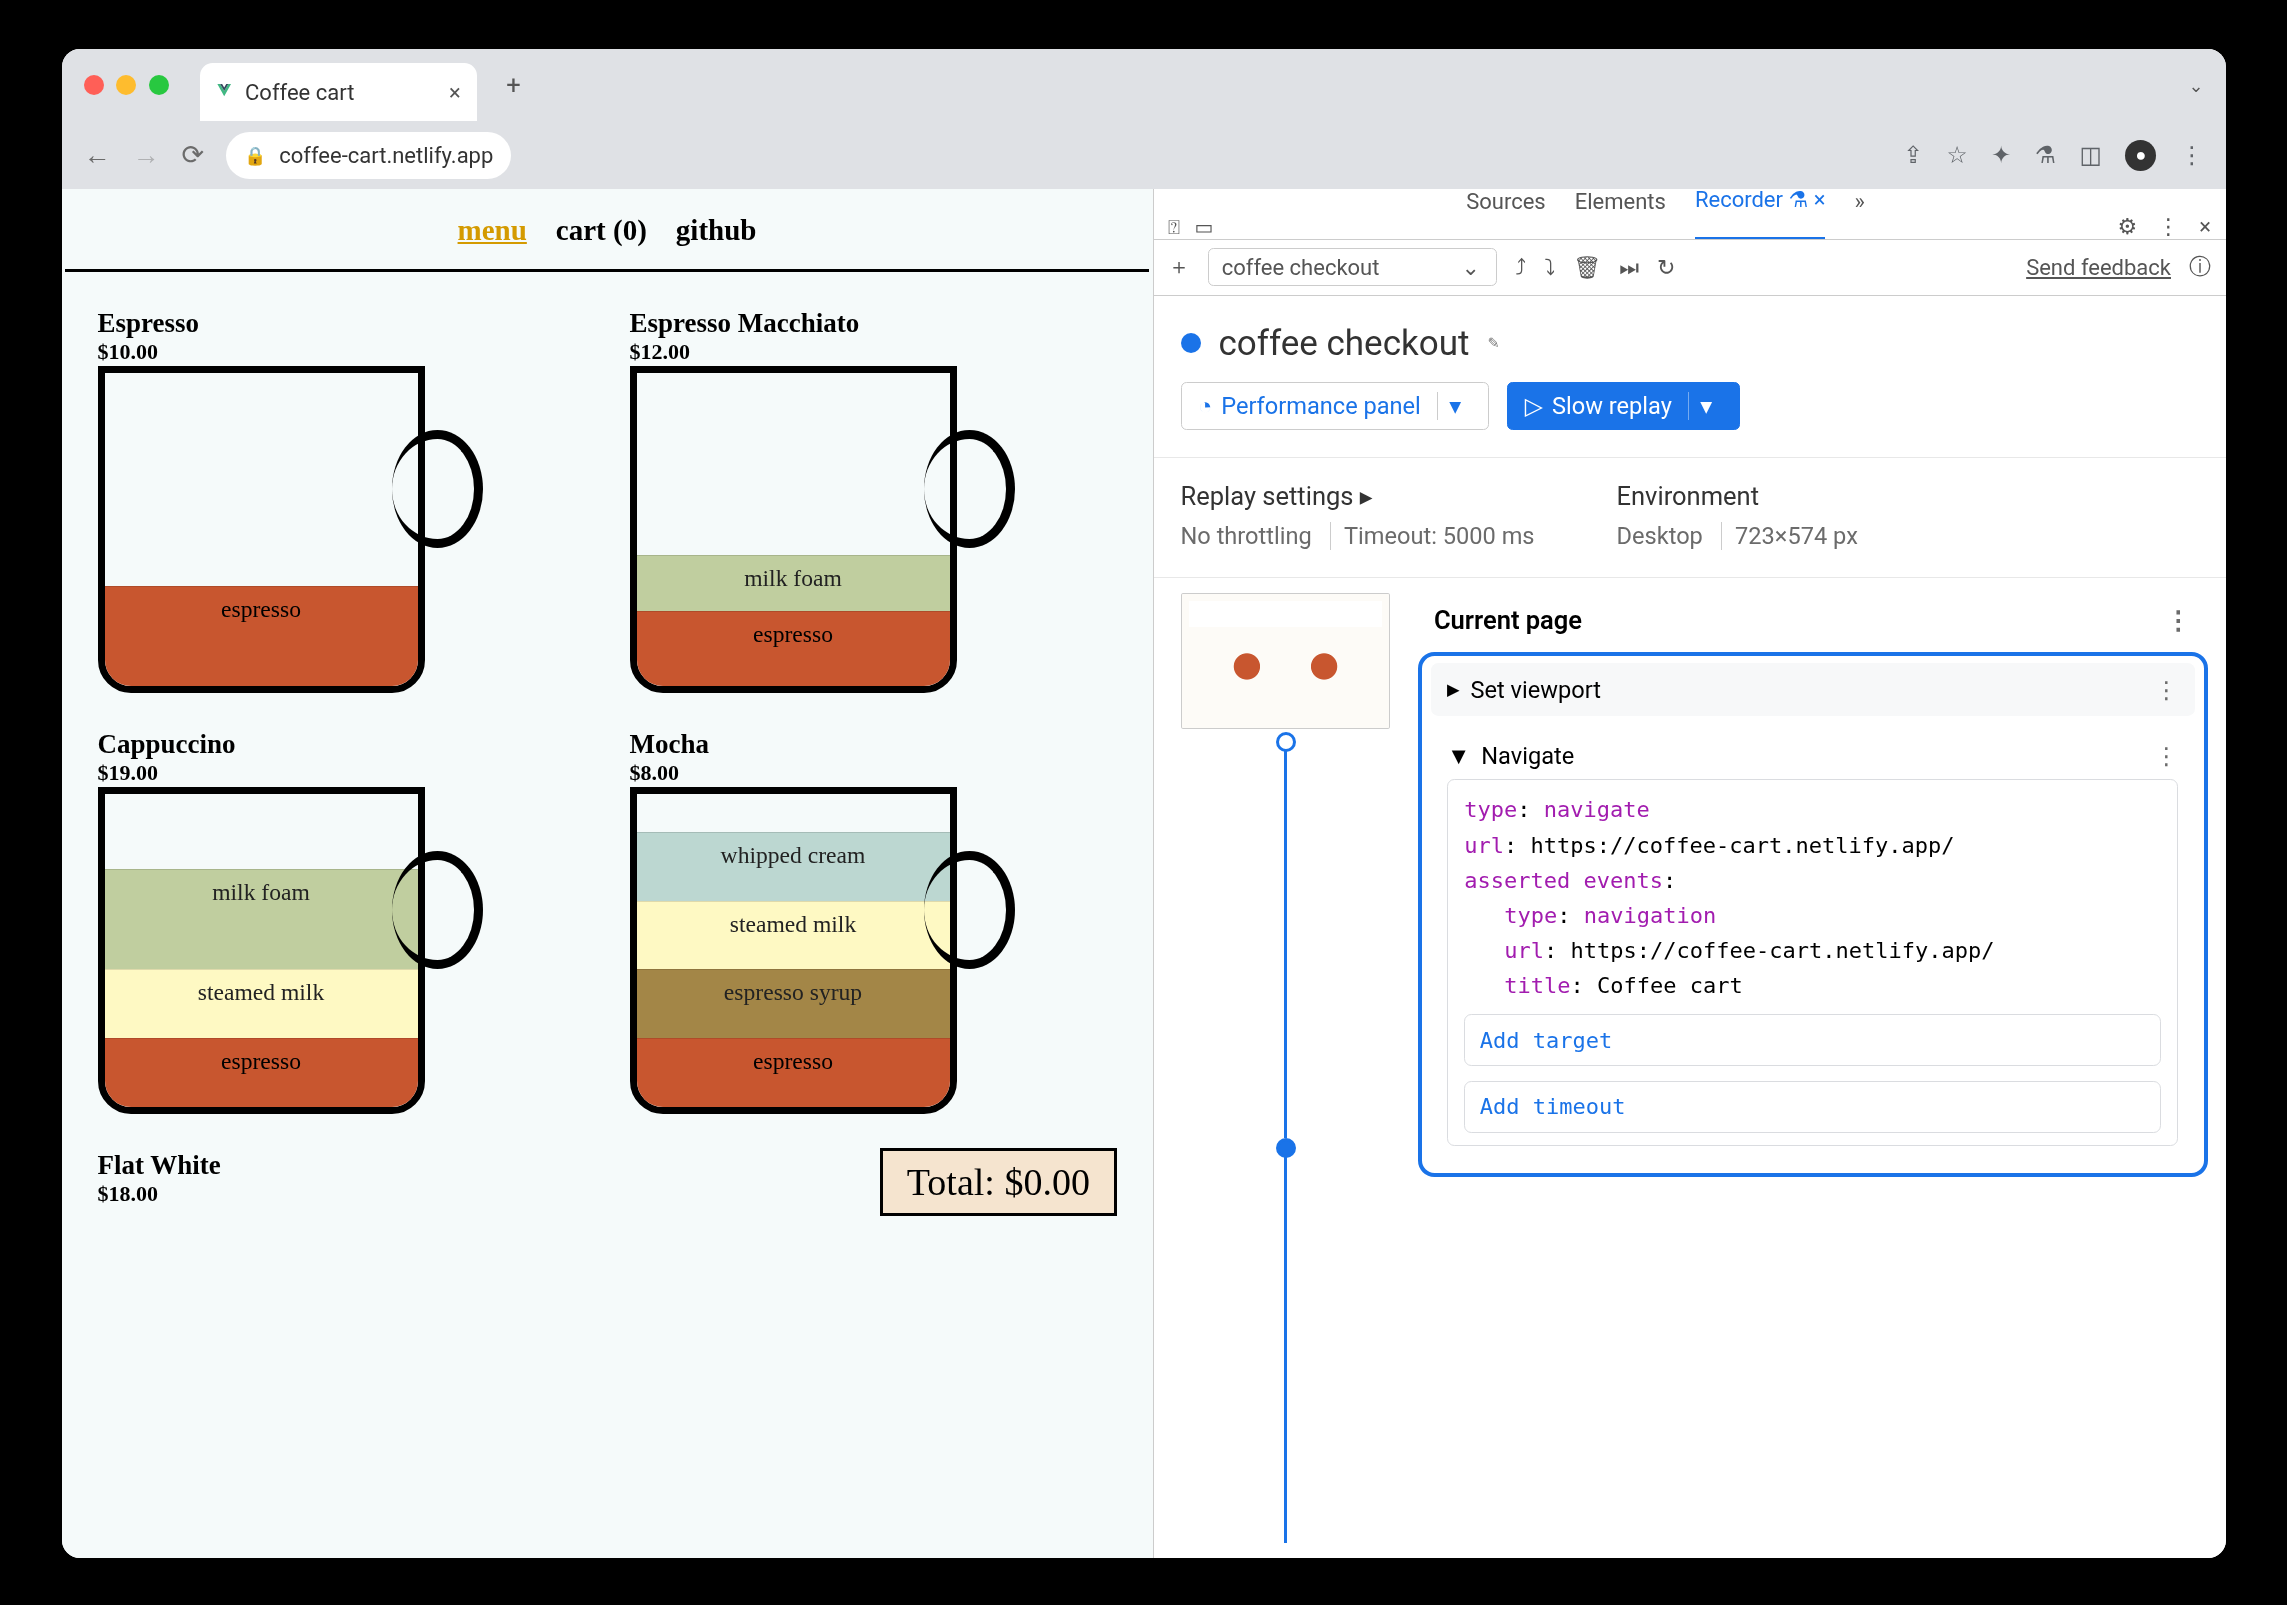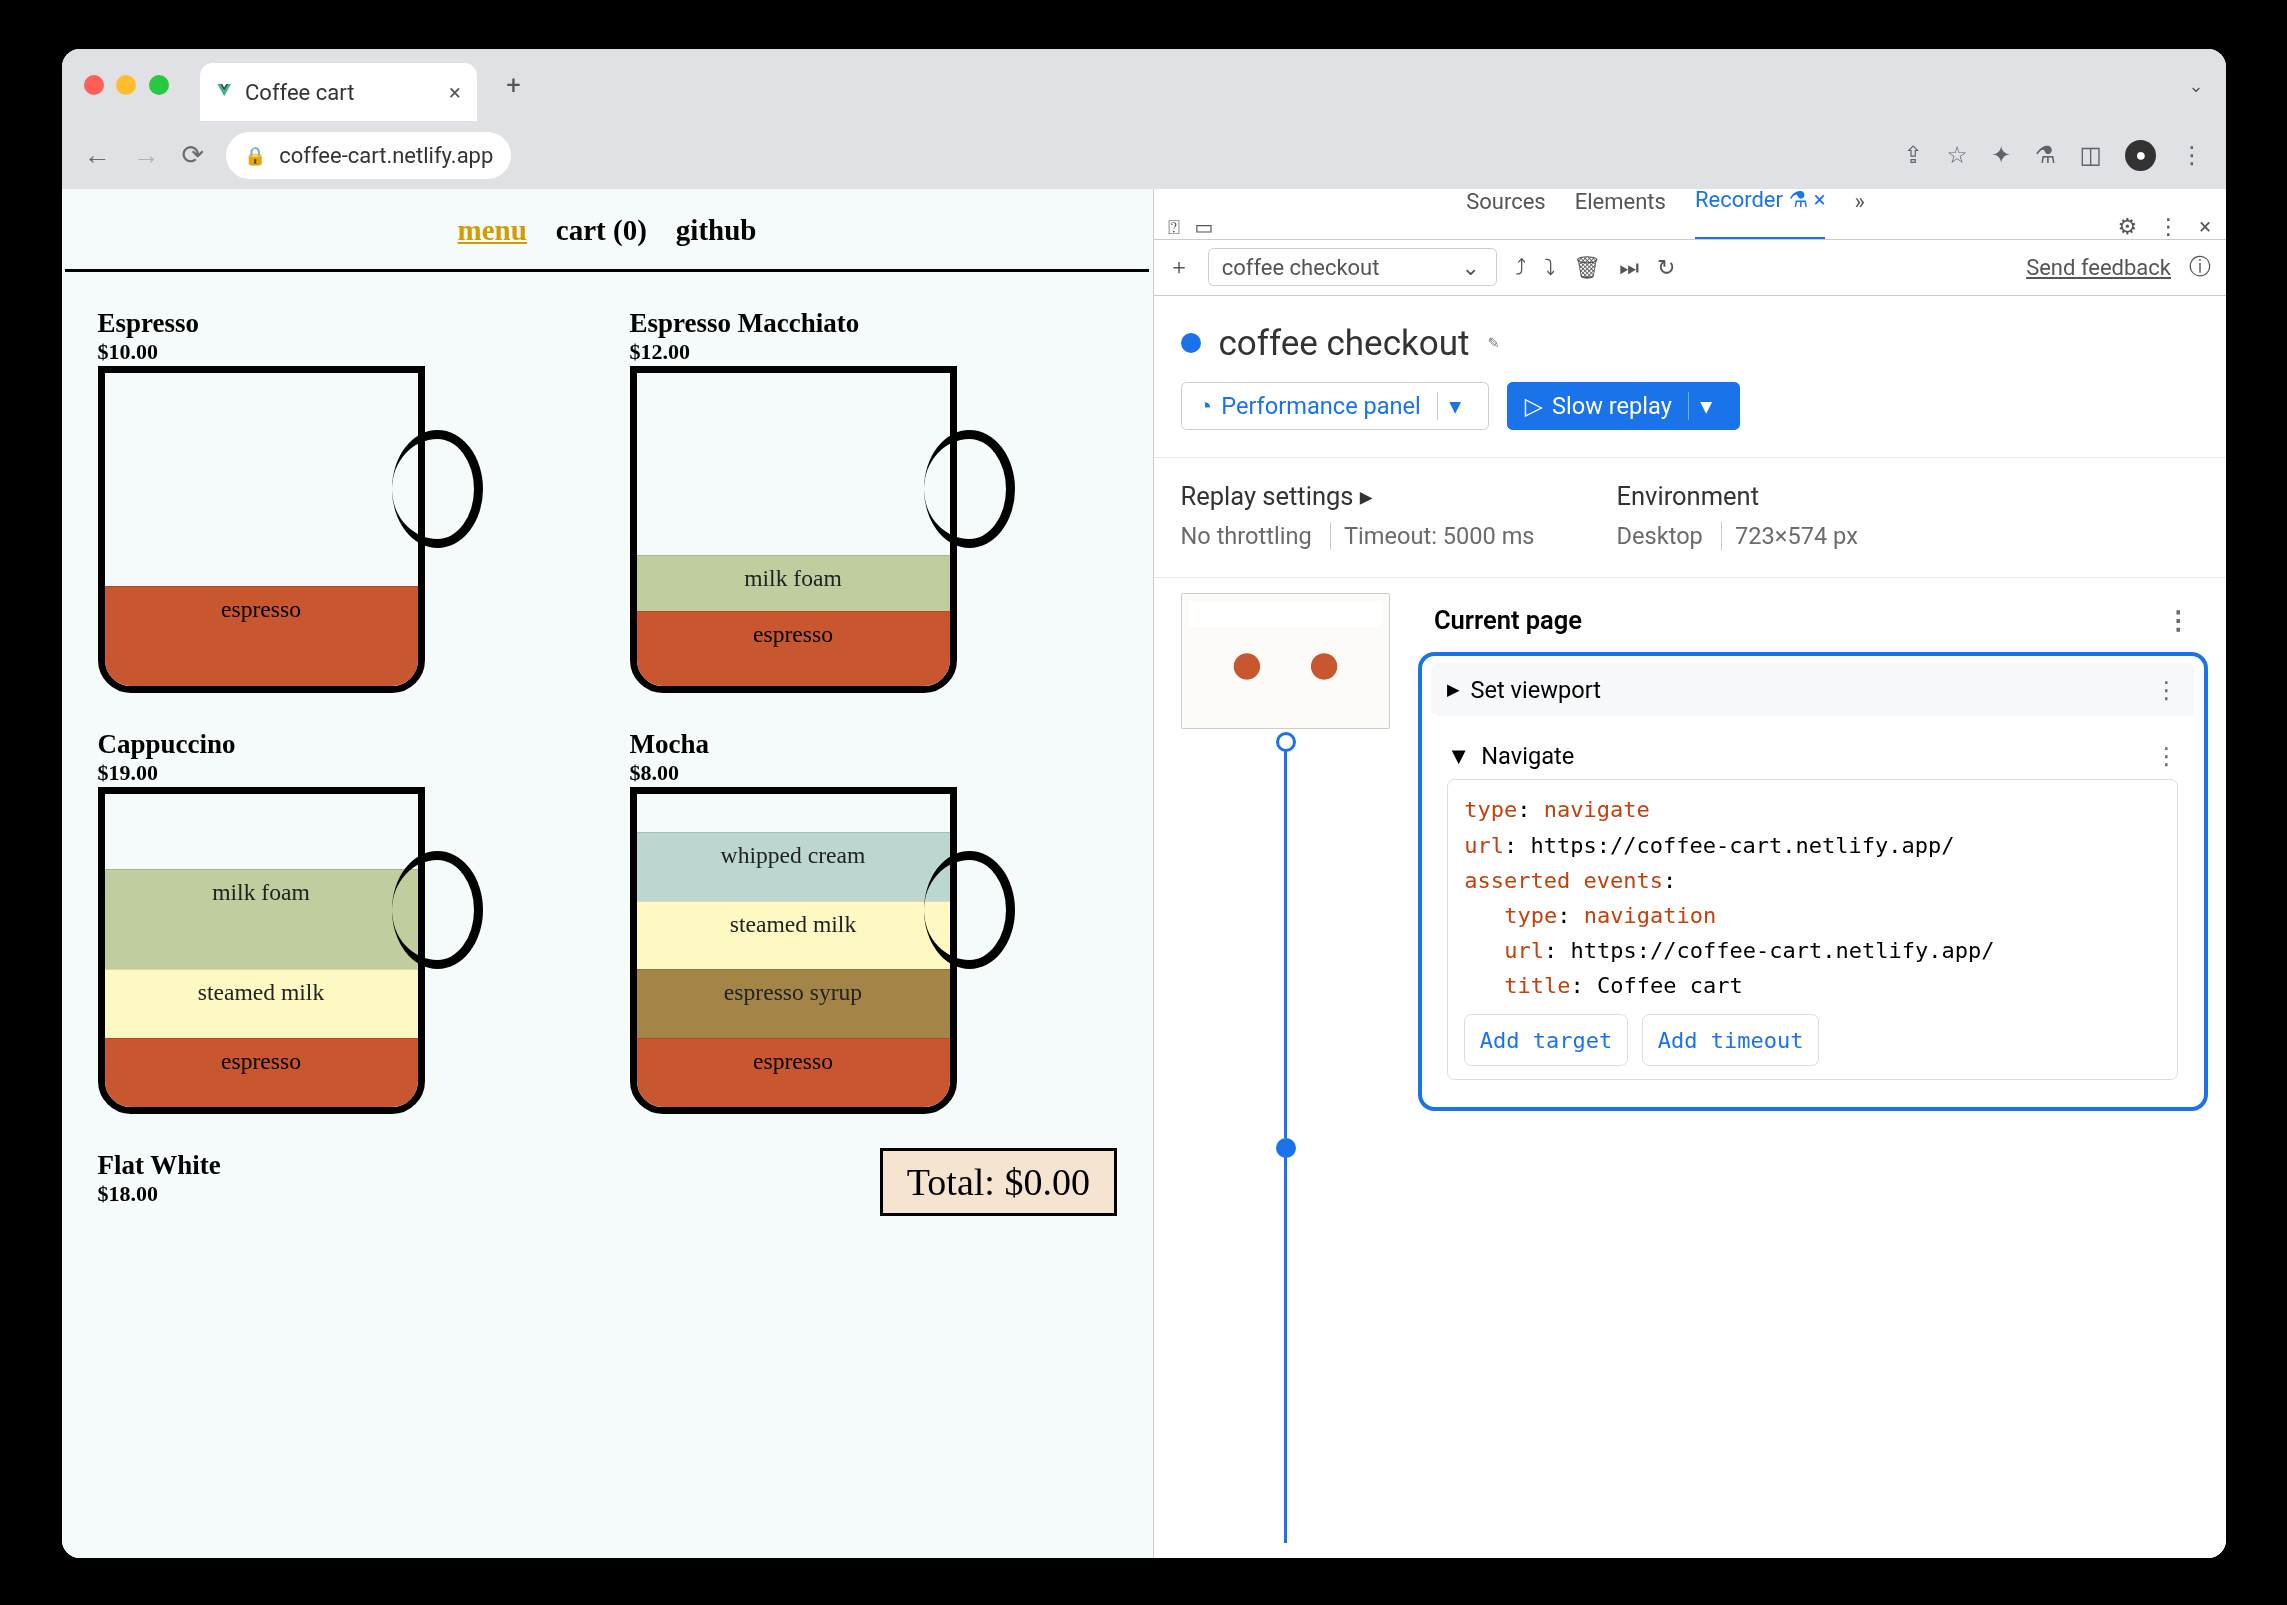"type" .code .k { color: #c2410c -> #a21caf }
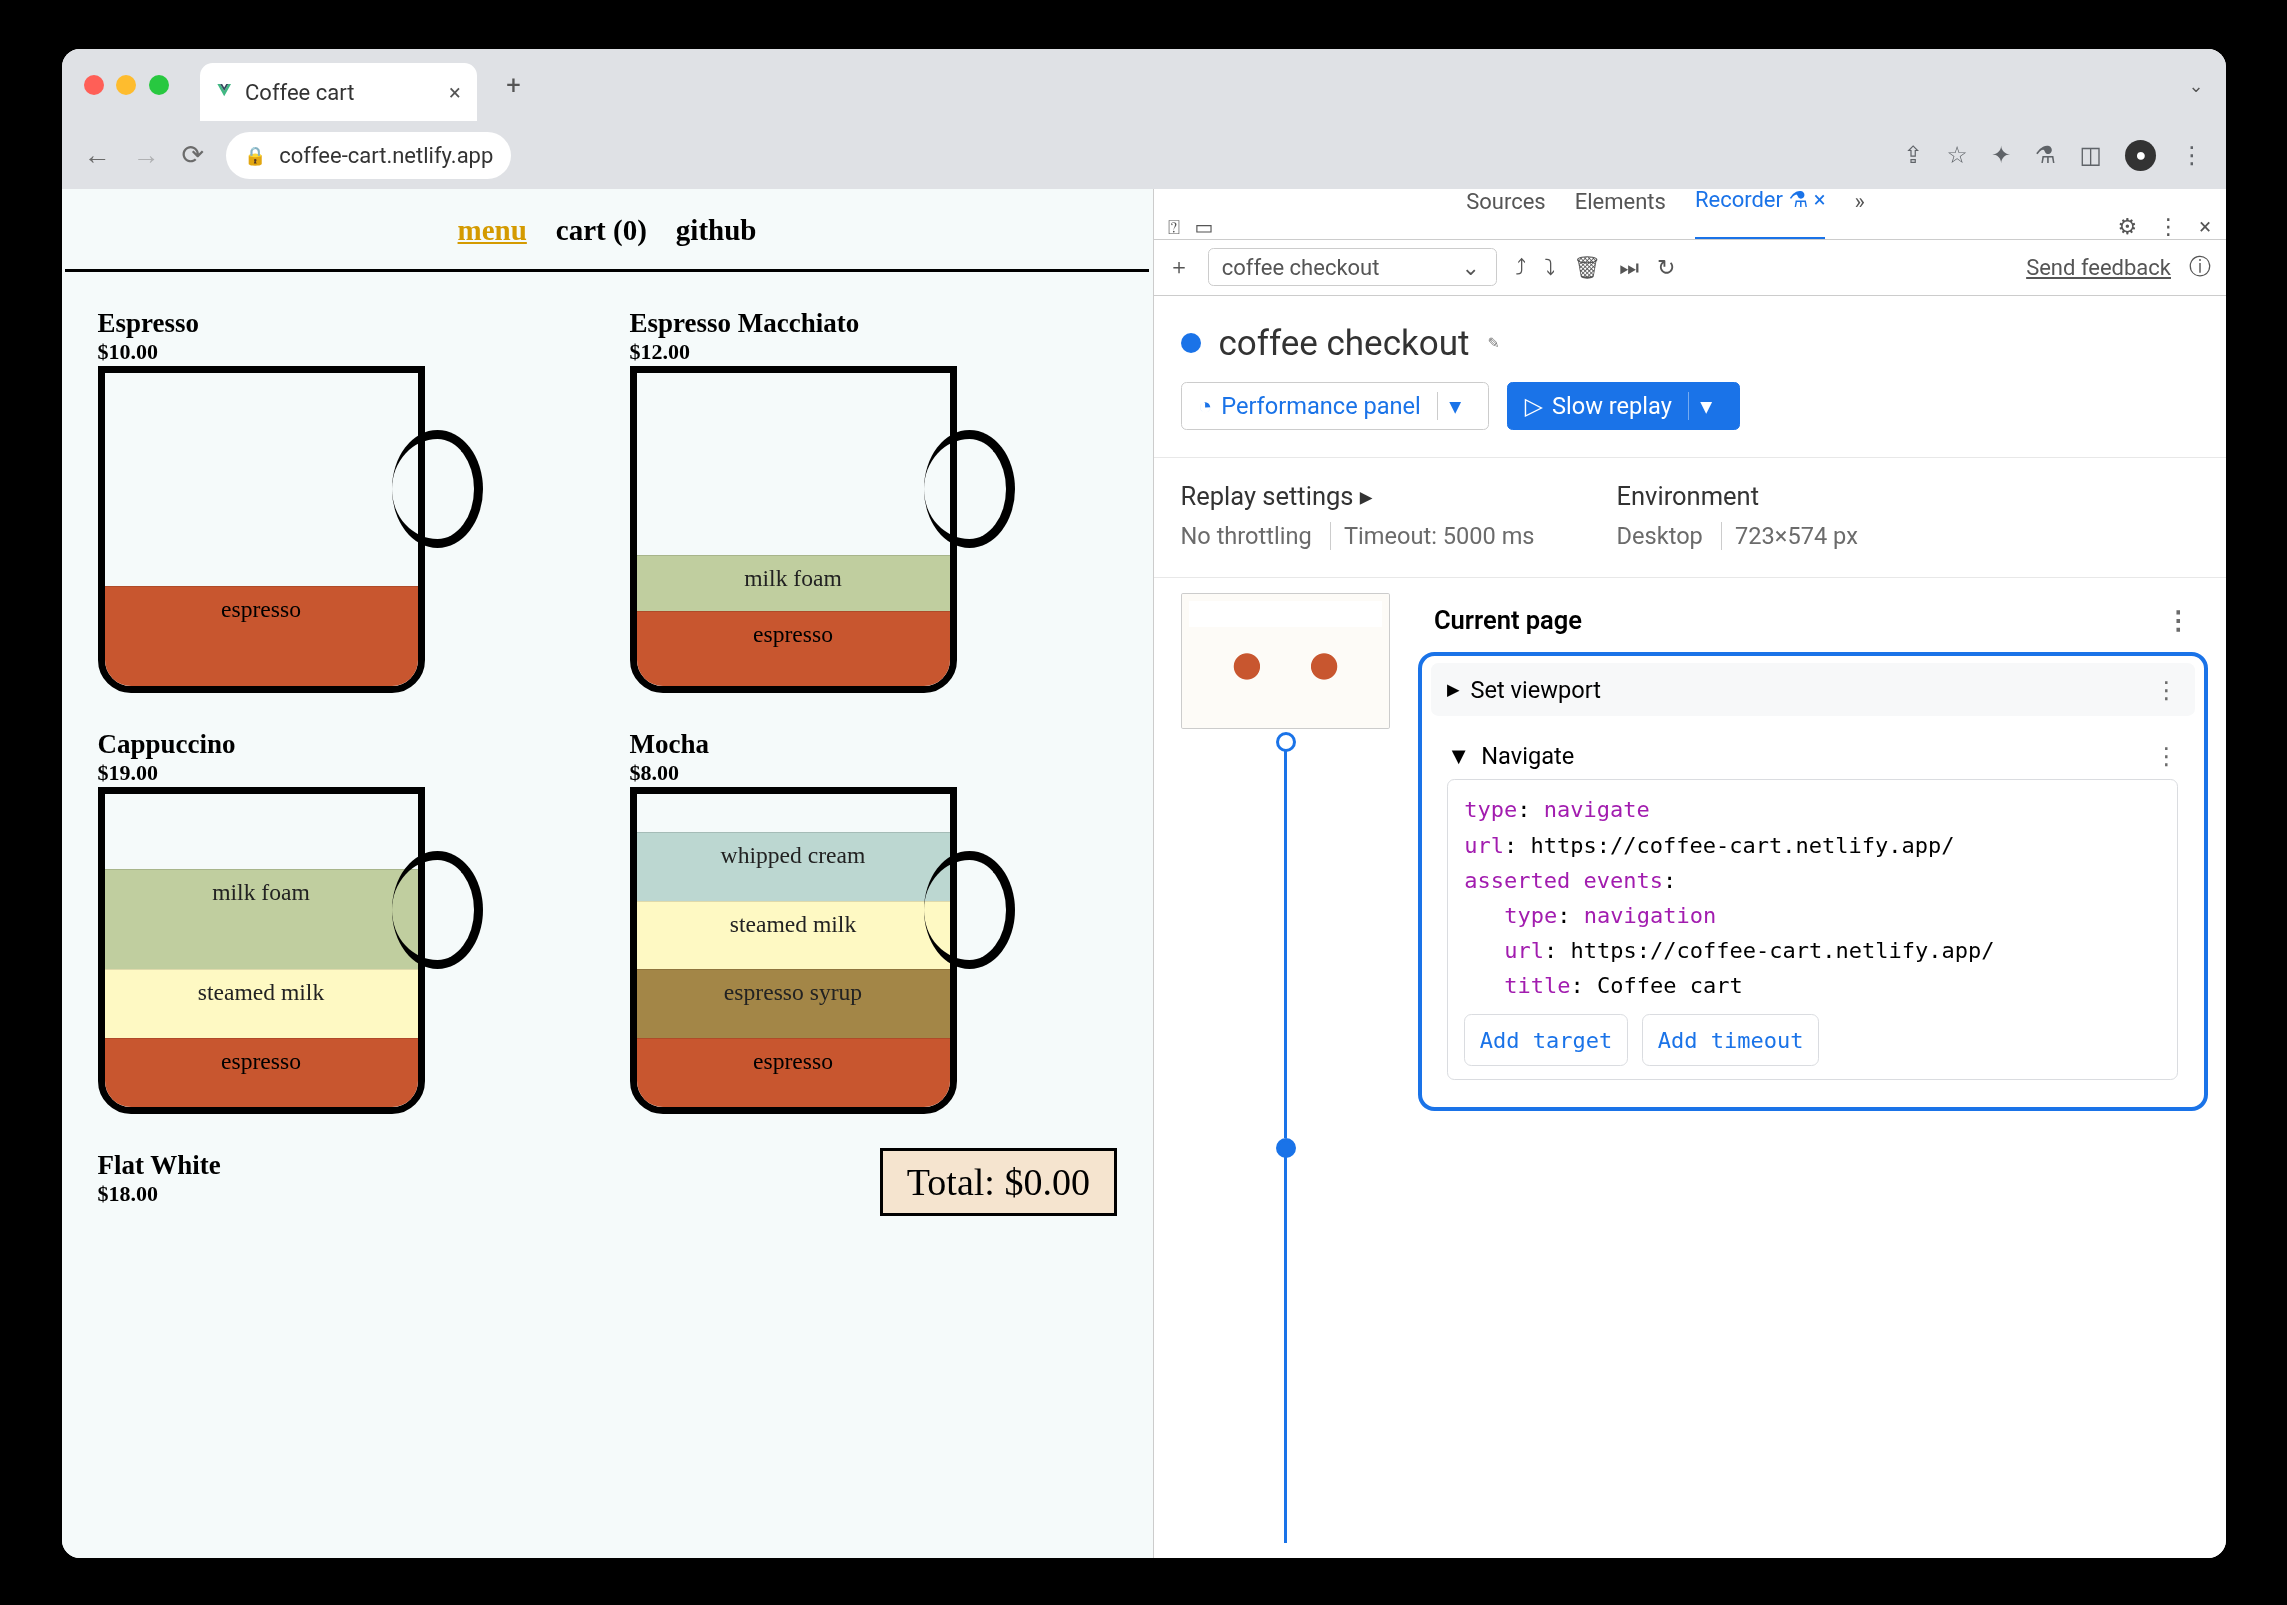"Add target" .addbtns { flex-direction: none -> column }
